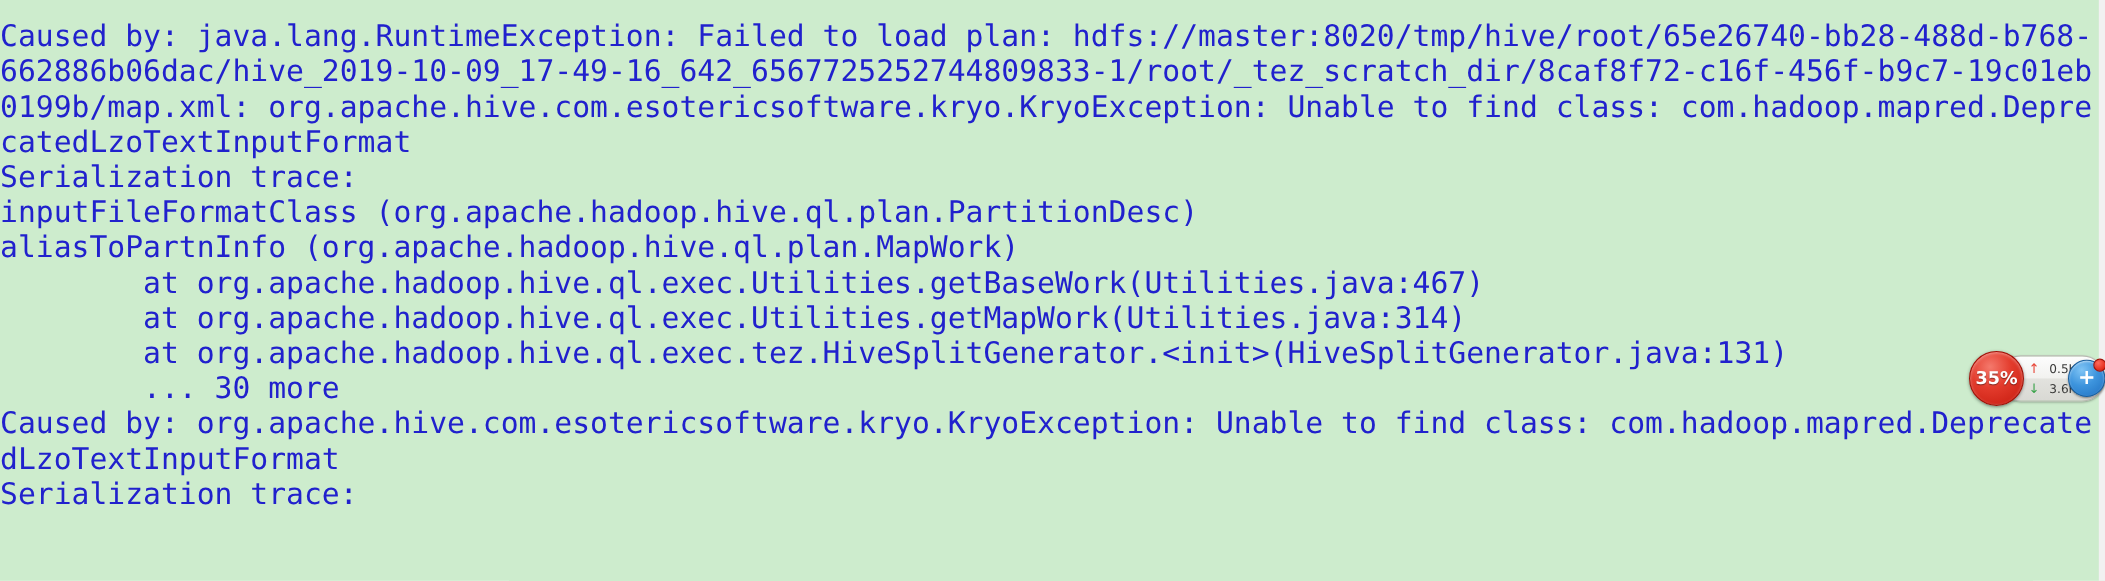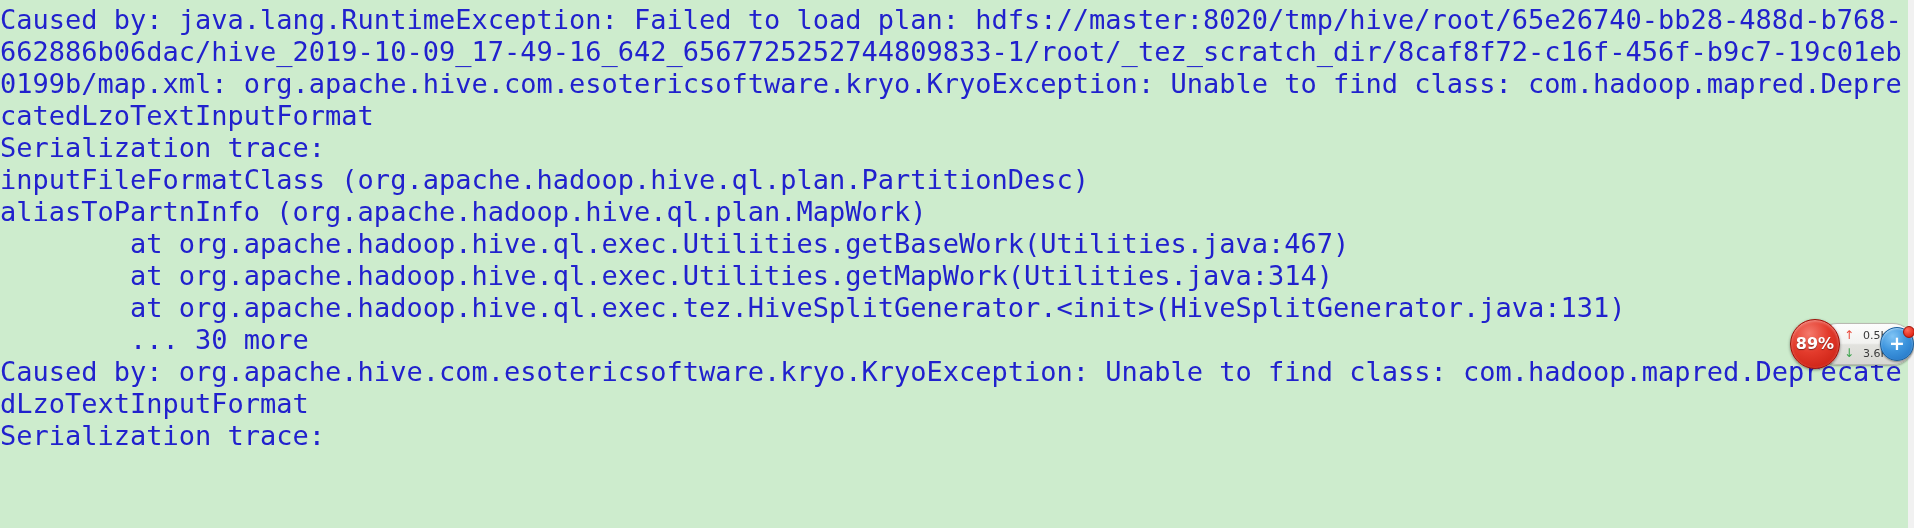"Caused by: java.lang.RuntimeException:" #log-text { padding: 4px 0 0 0 -> 18px 0 0 0 }
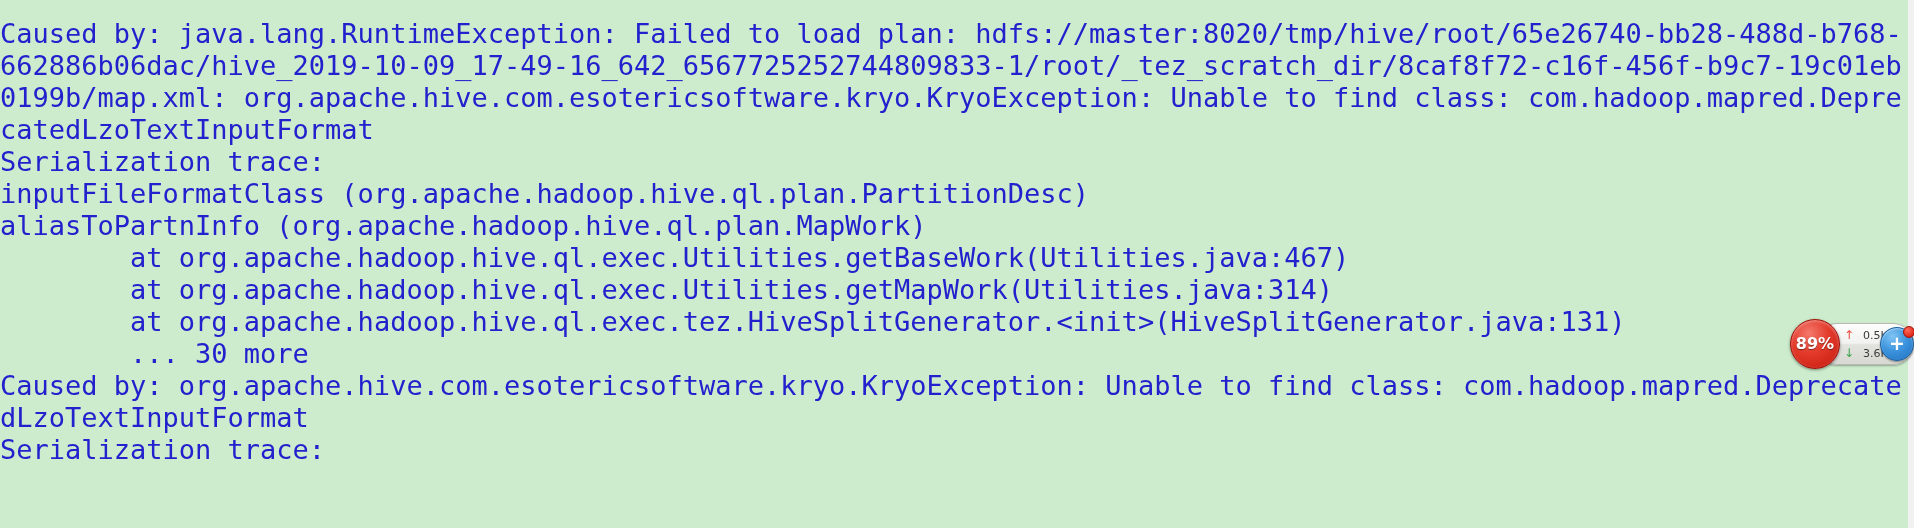"89%" span { text: 89% -> 35% }
